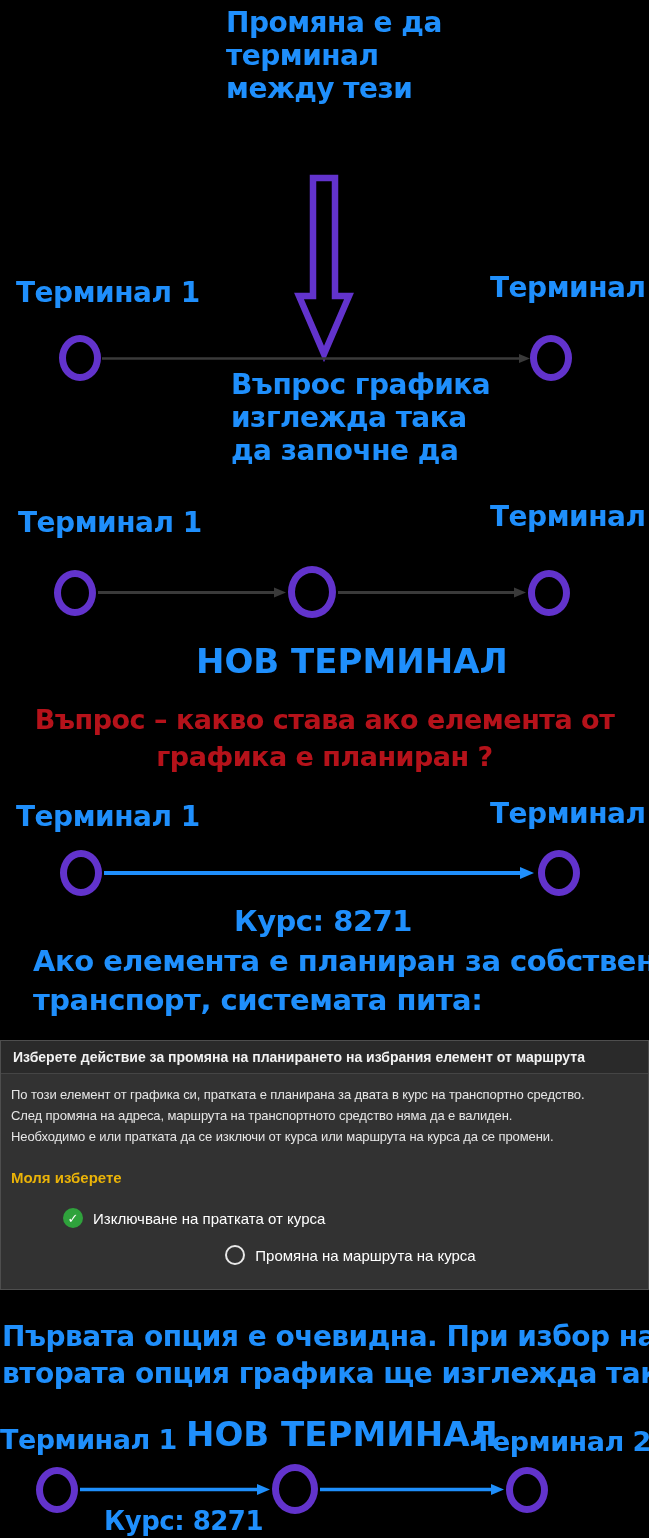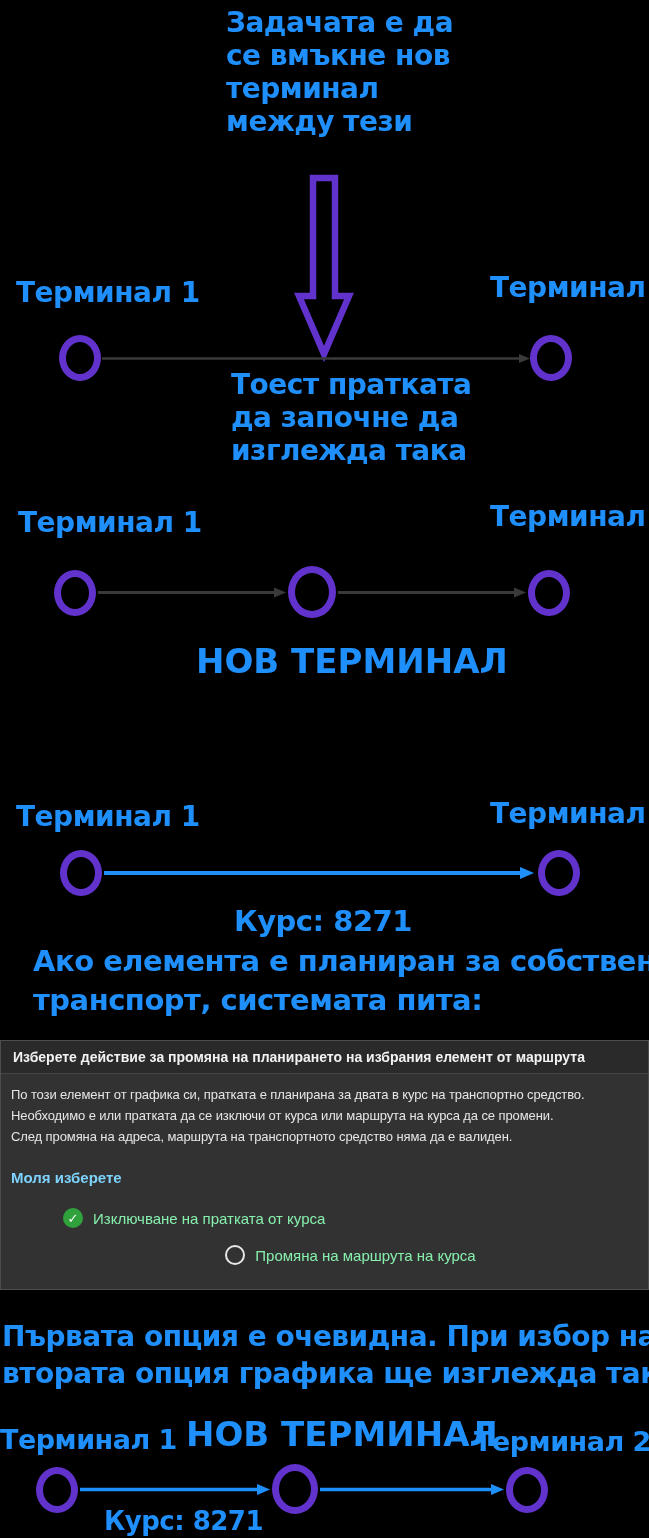"Задачата е да" div.hand { text: Задачата -> Промяна }
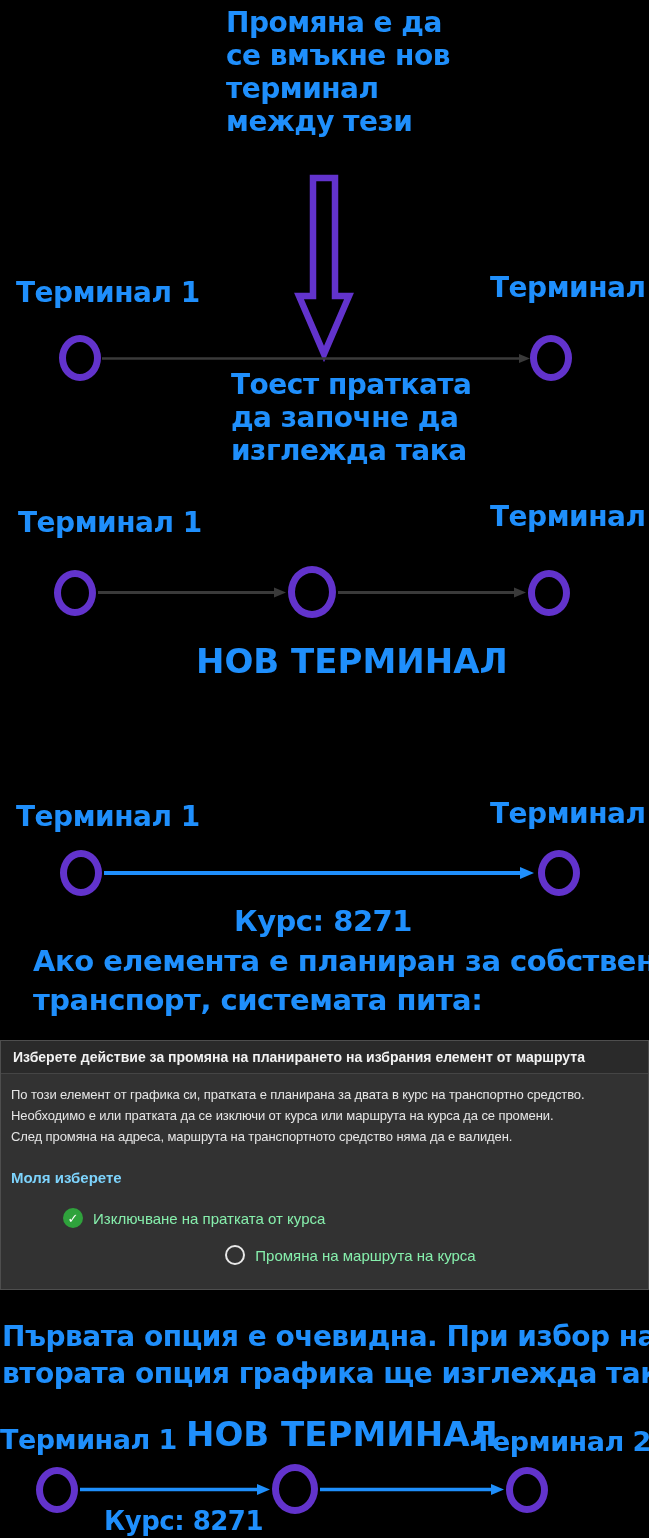"се вмъкне нов" div.hand { html: <div>се вмъкне нов</div> -> none }
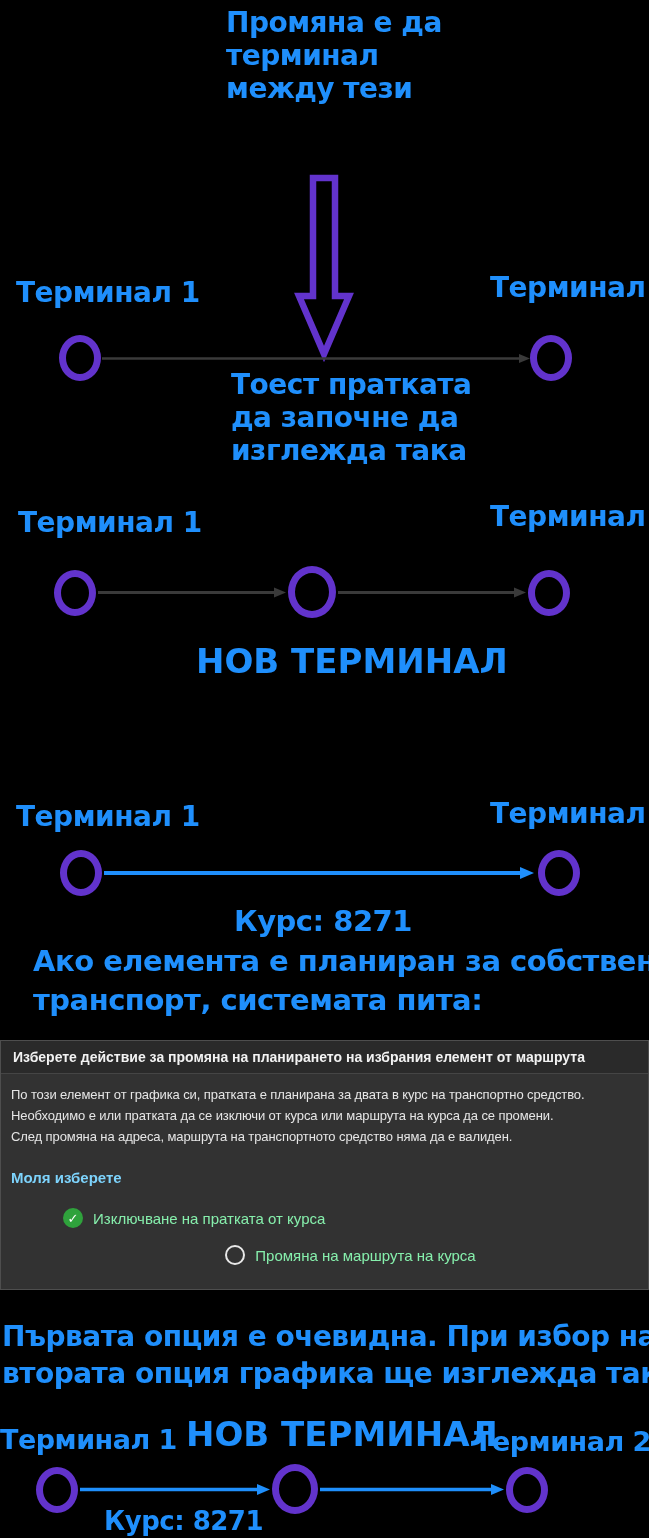"Тоест пратката" div.hand { text: Тоест пратката -> Въпрос графика }
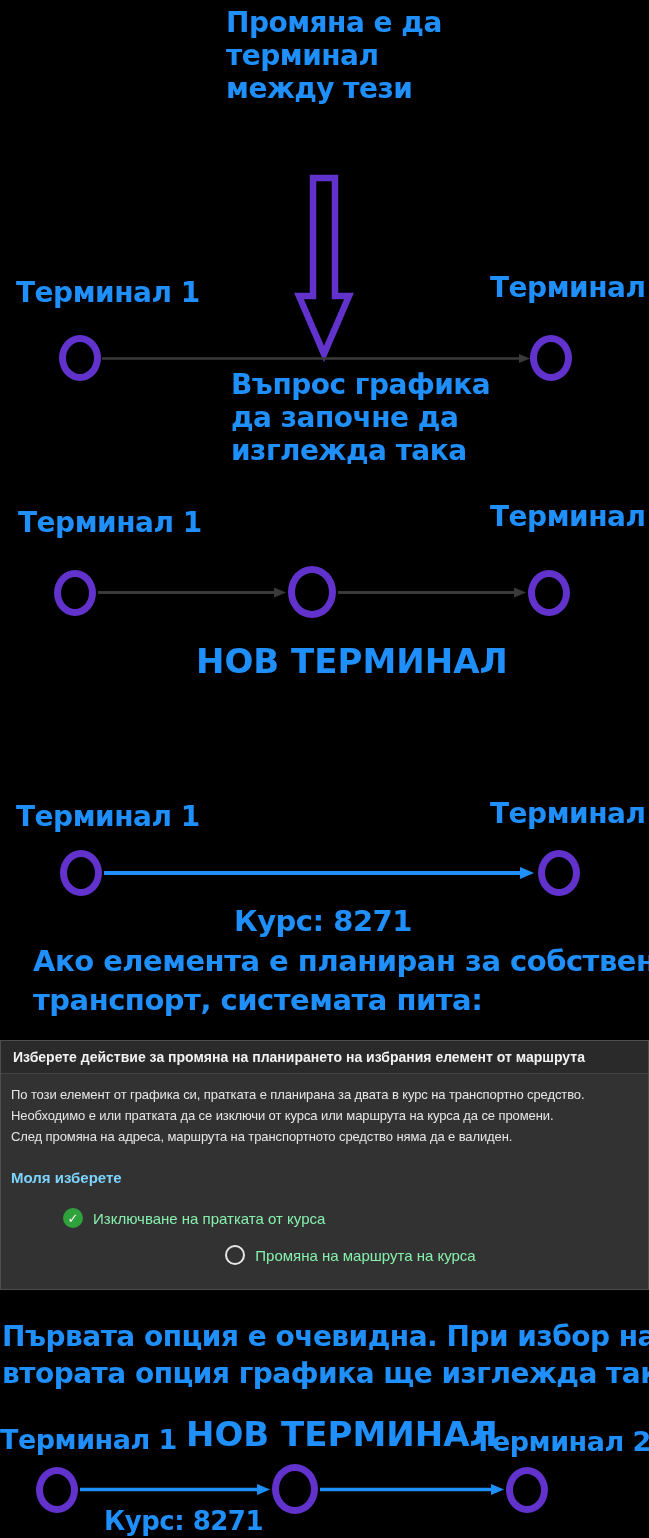"да започне да" div.hand { order: before "изглежда така" -> after "изглежда така" }
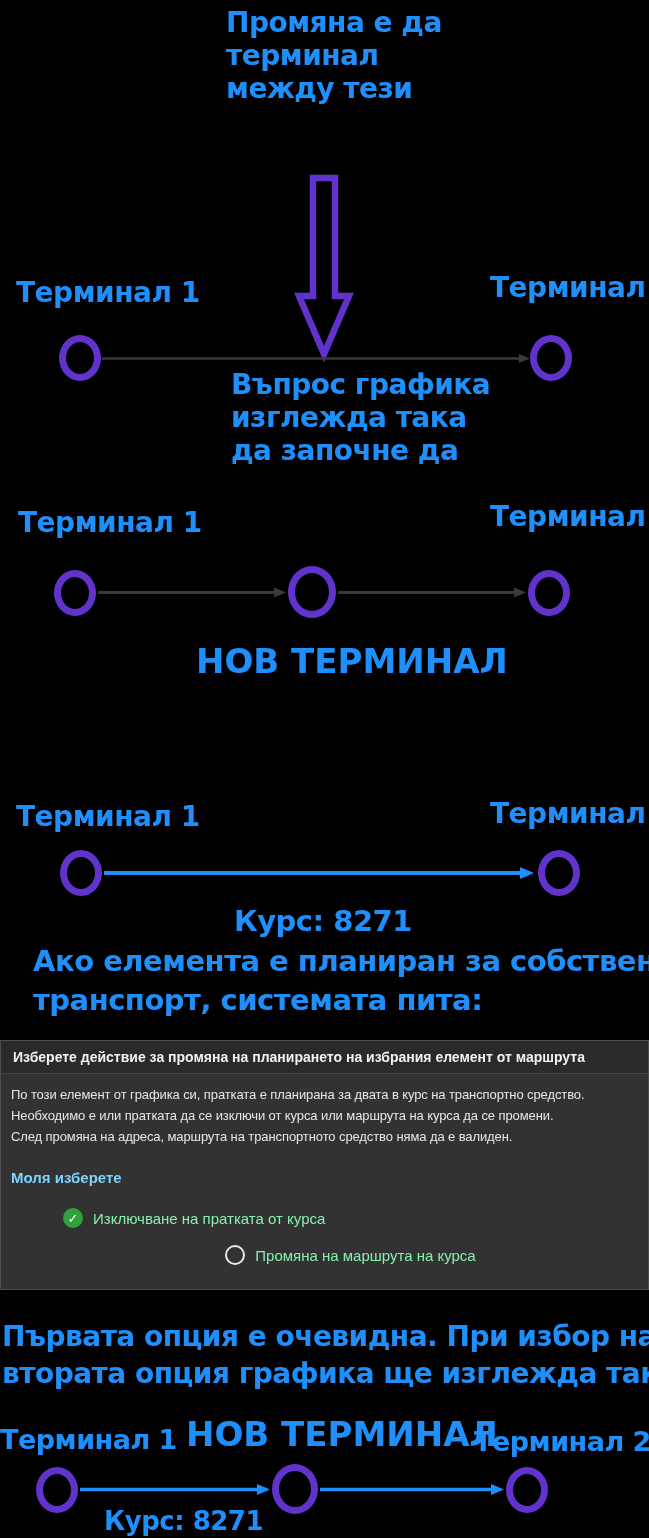"Въпрос – какво става ако" div.abs { html: none -> <div> <div>Въпрос – какво става ако елемента от</div> <div>графика е планиран ?</div> </div> }
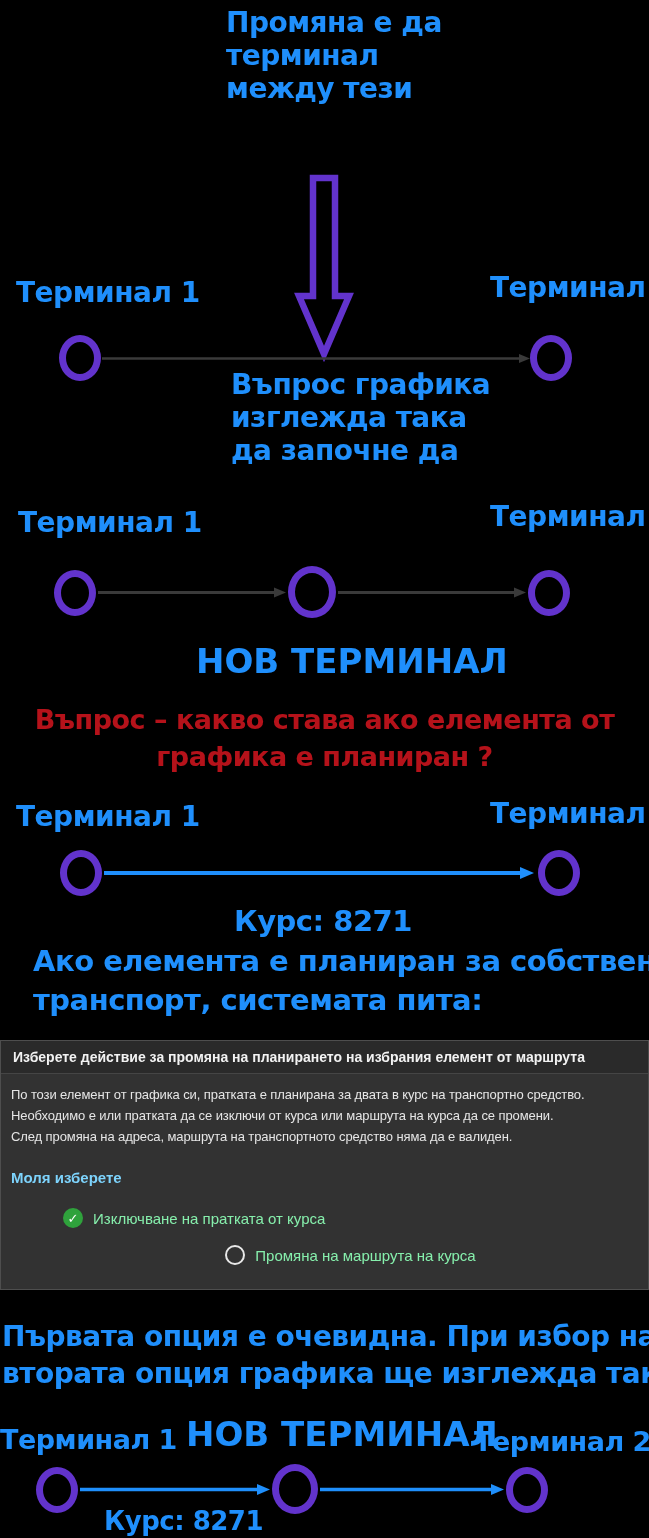"Необходимо е или пратката да" div.bline { order: before "След промяна на адреса, маршрута" -> after "След промяна на адреса, маршрута" }
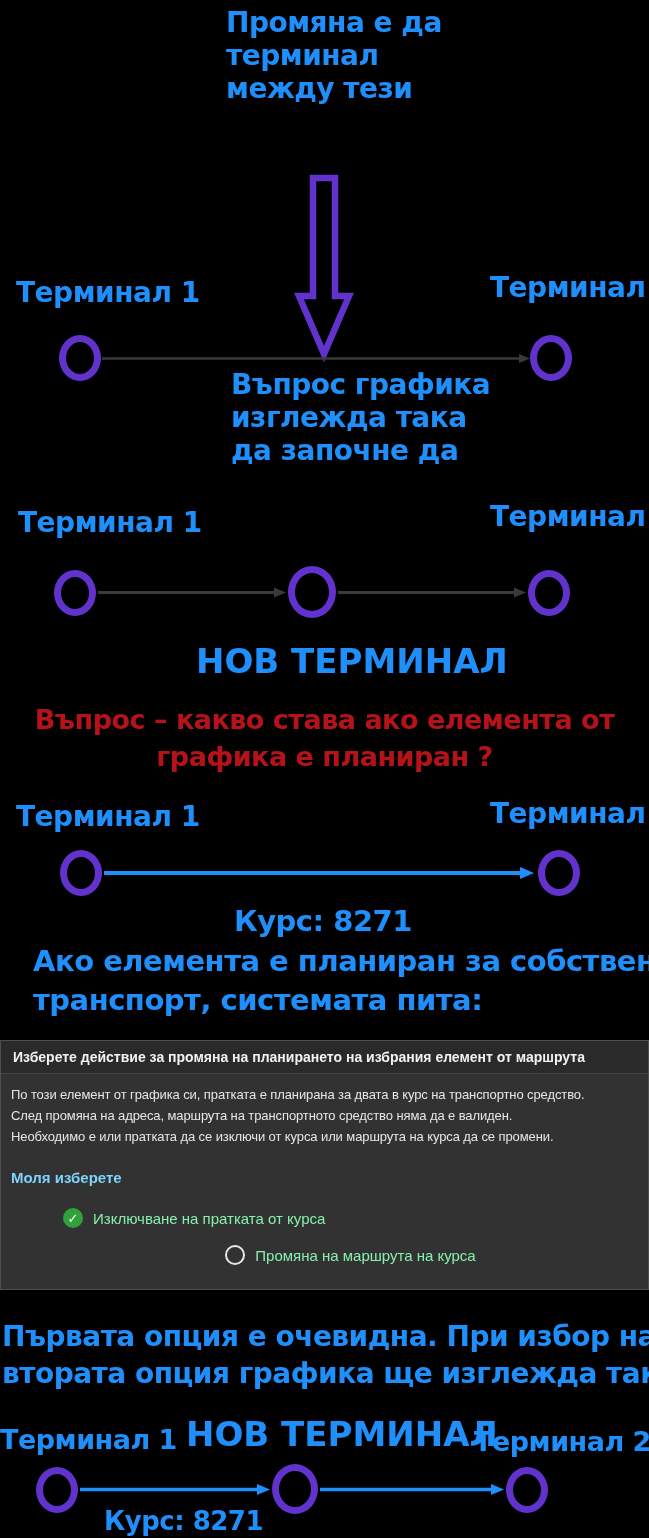"Моля изберете" .dialog-prompt { color: #7dd3fc -> #eab308 }
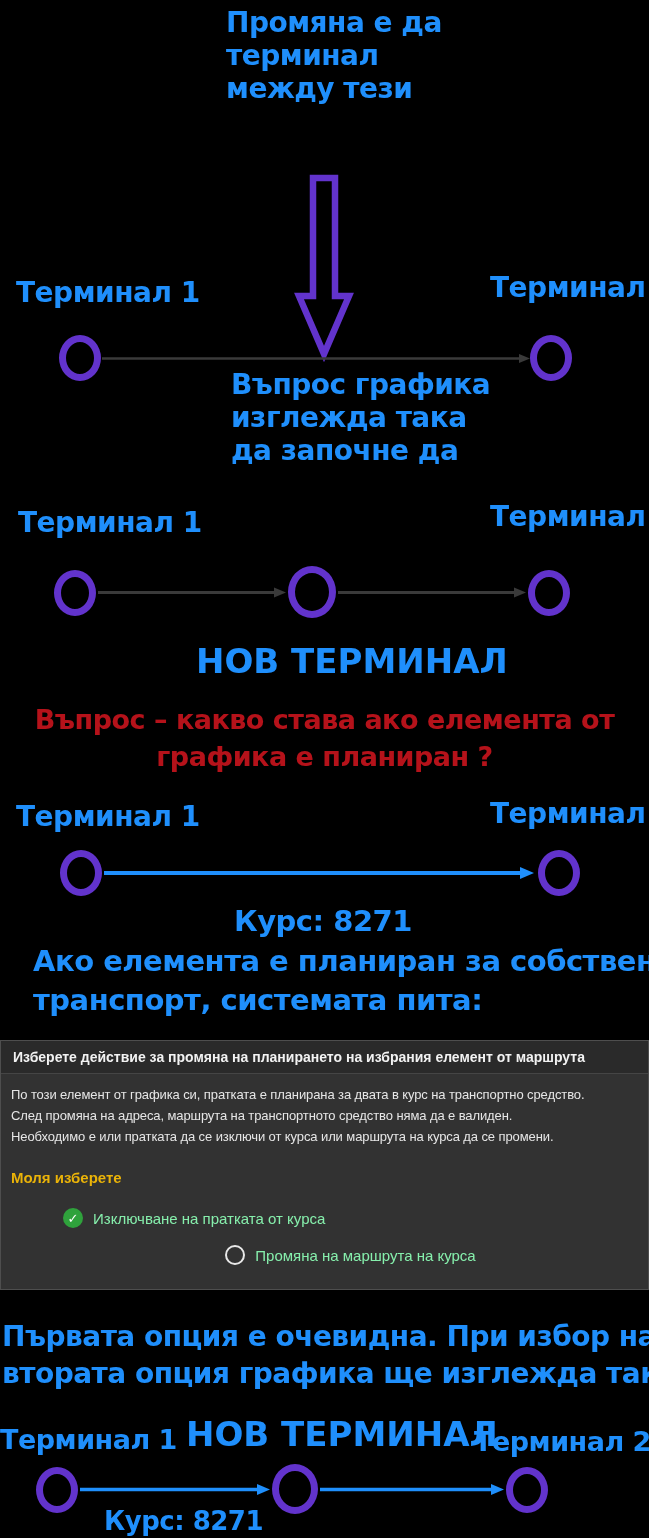"Изключване на пратката от курса" .opt-label { color: #86efac -> #ffffff }
